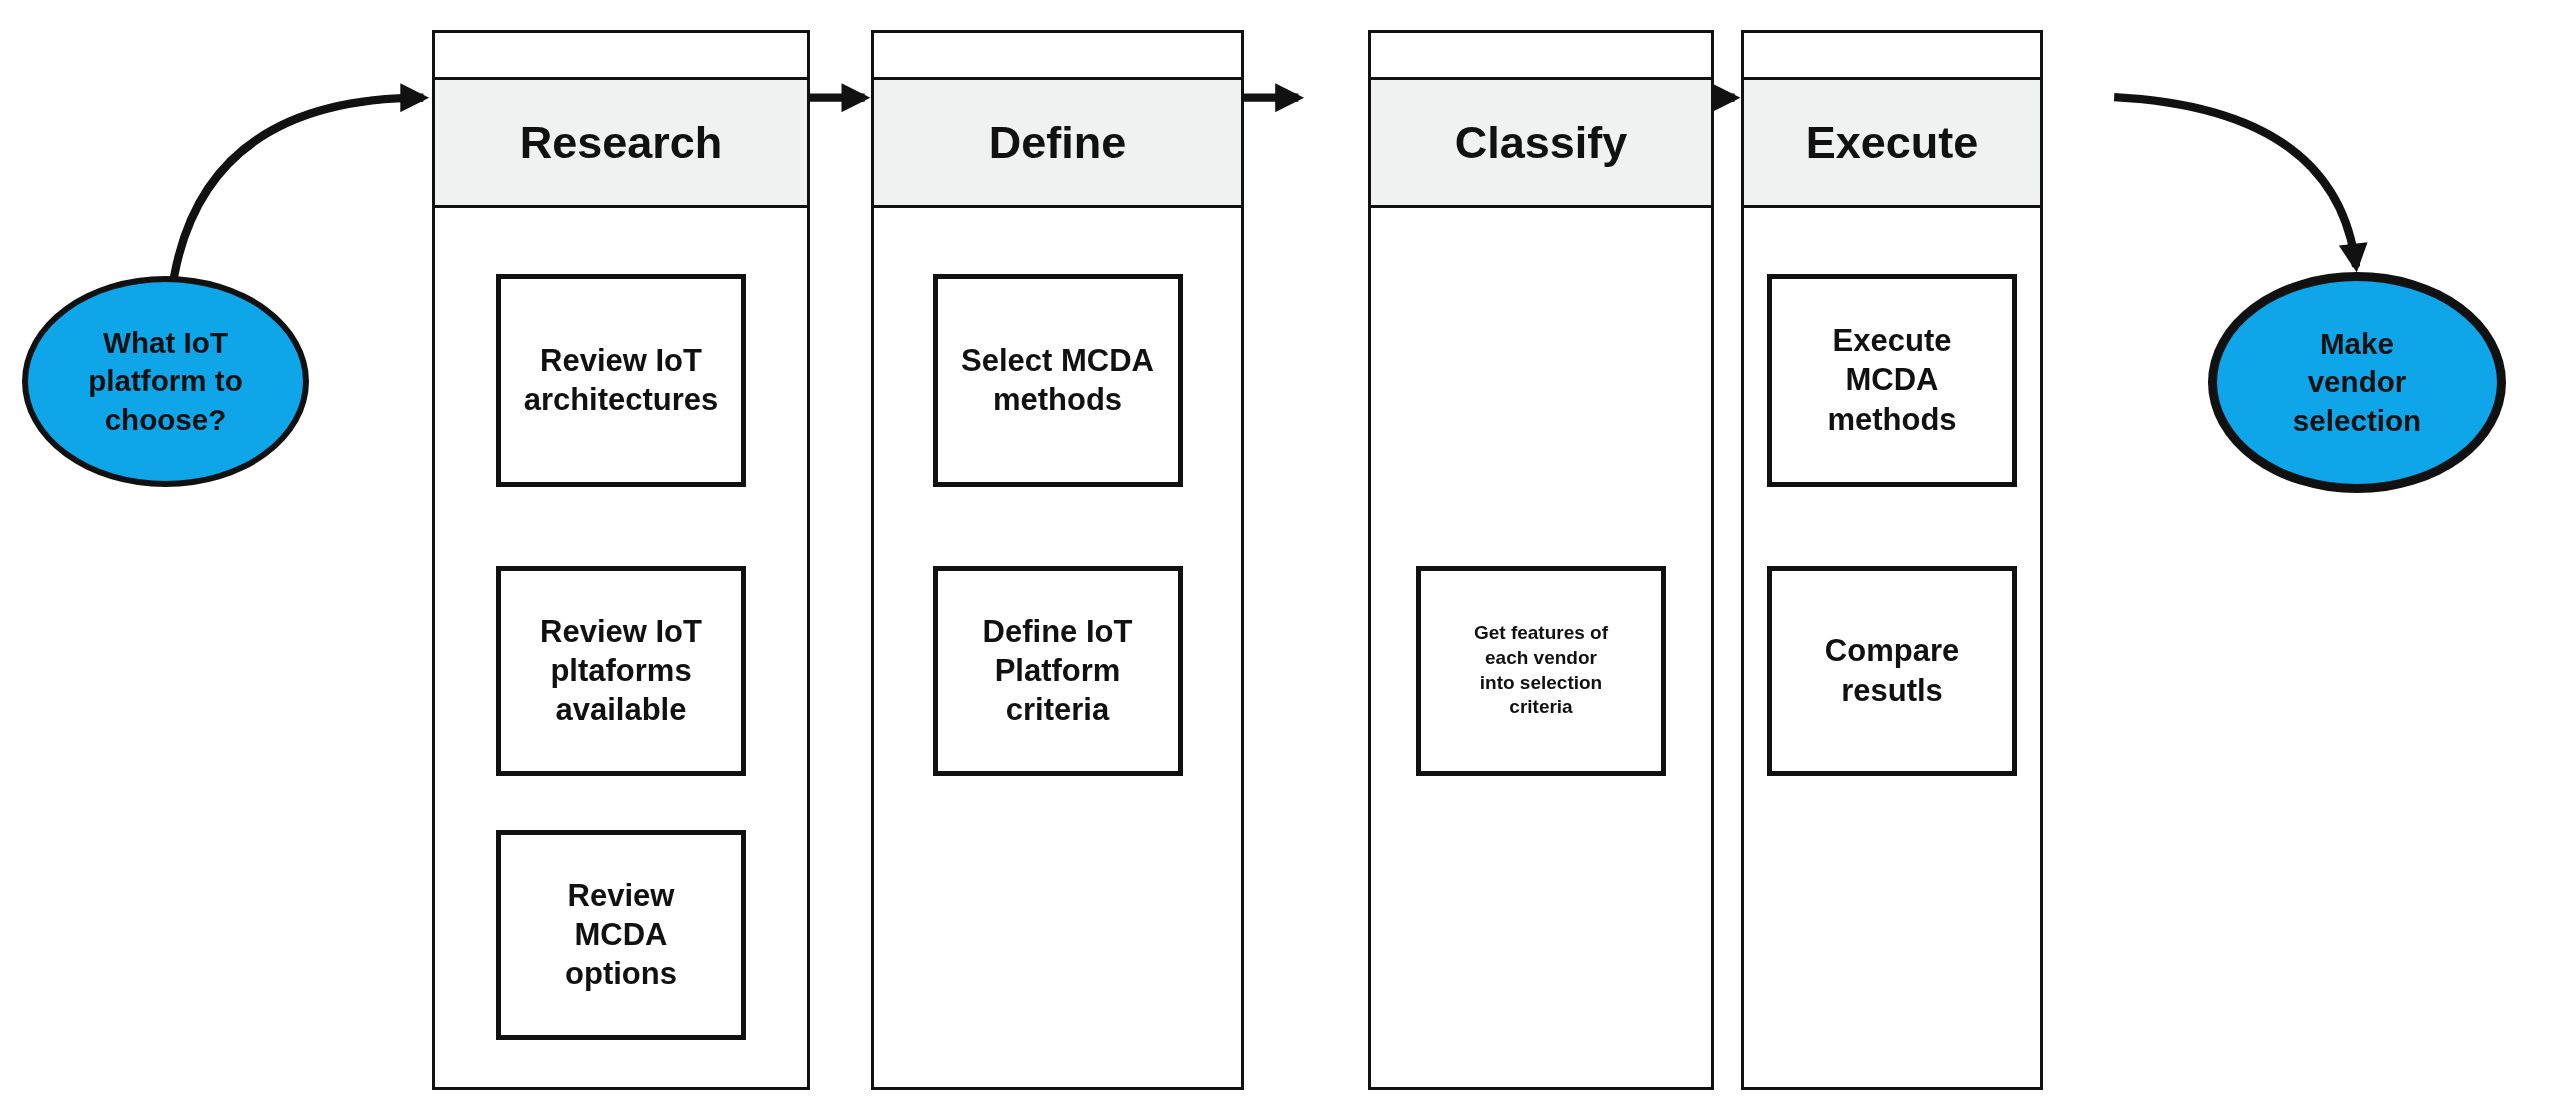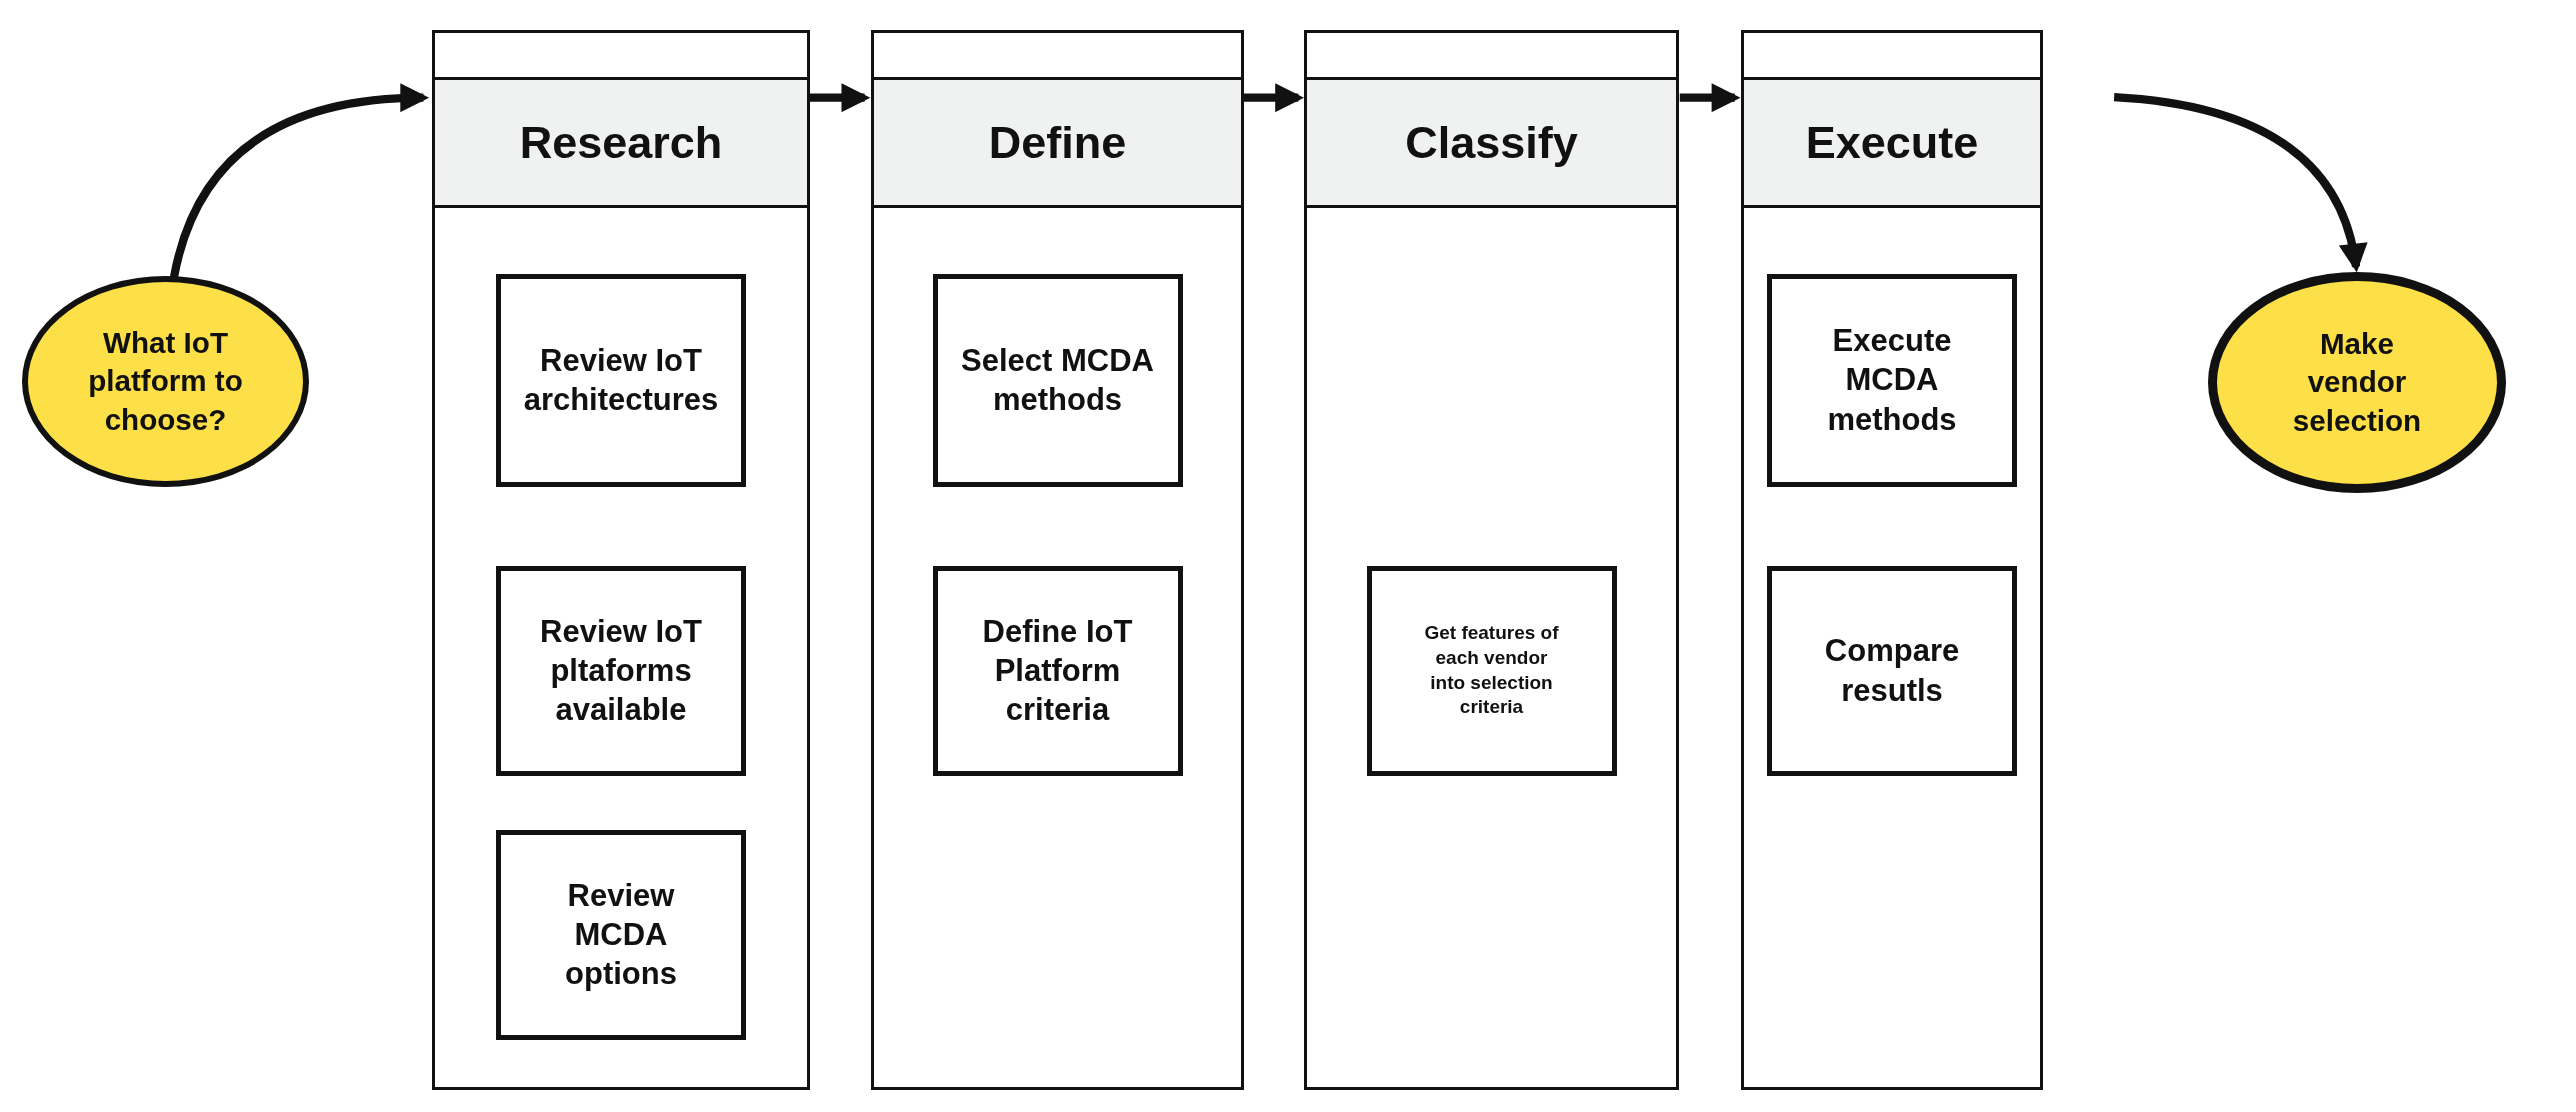"Classify" div.phase-column { left: 1304px -> 1368px; width: 375px -> 346px }
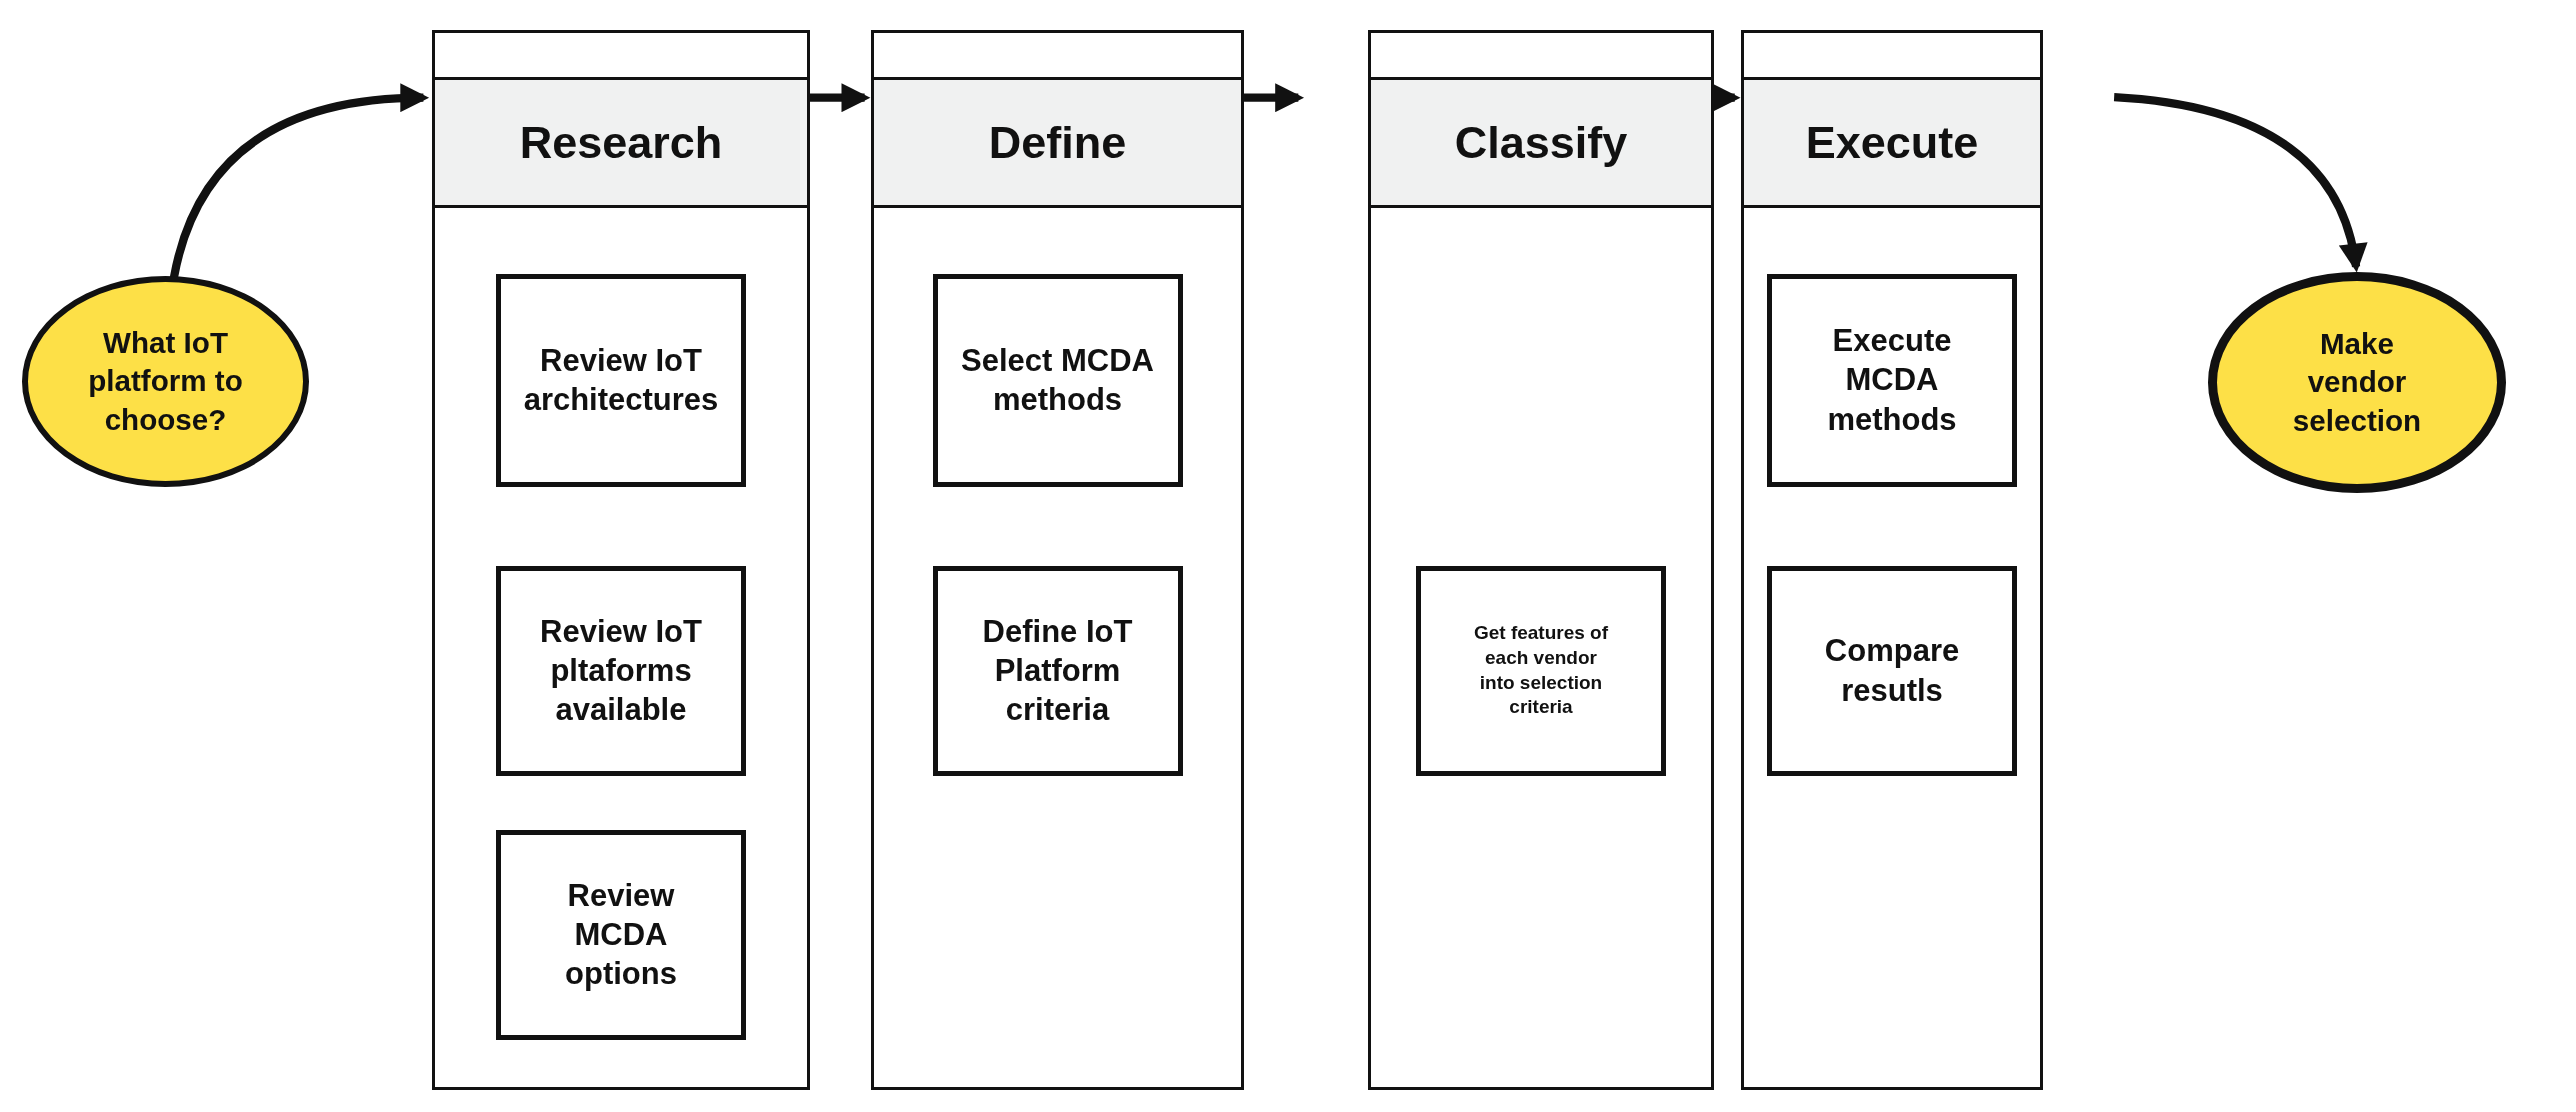"What IoT" .ellipse { background: #fde047 -> #0ea5e9 }
